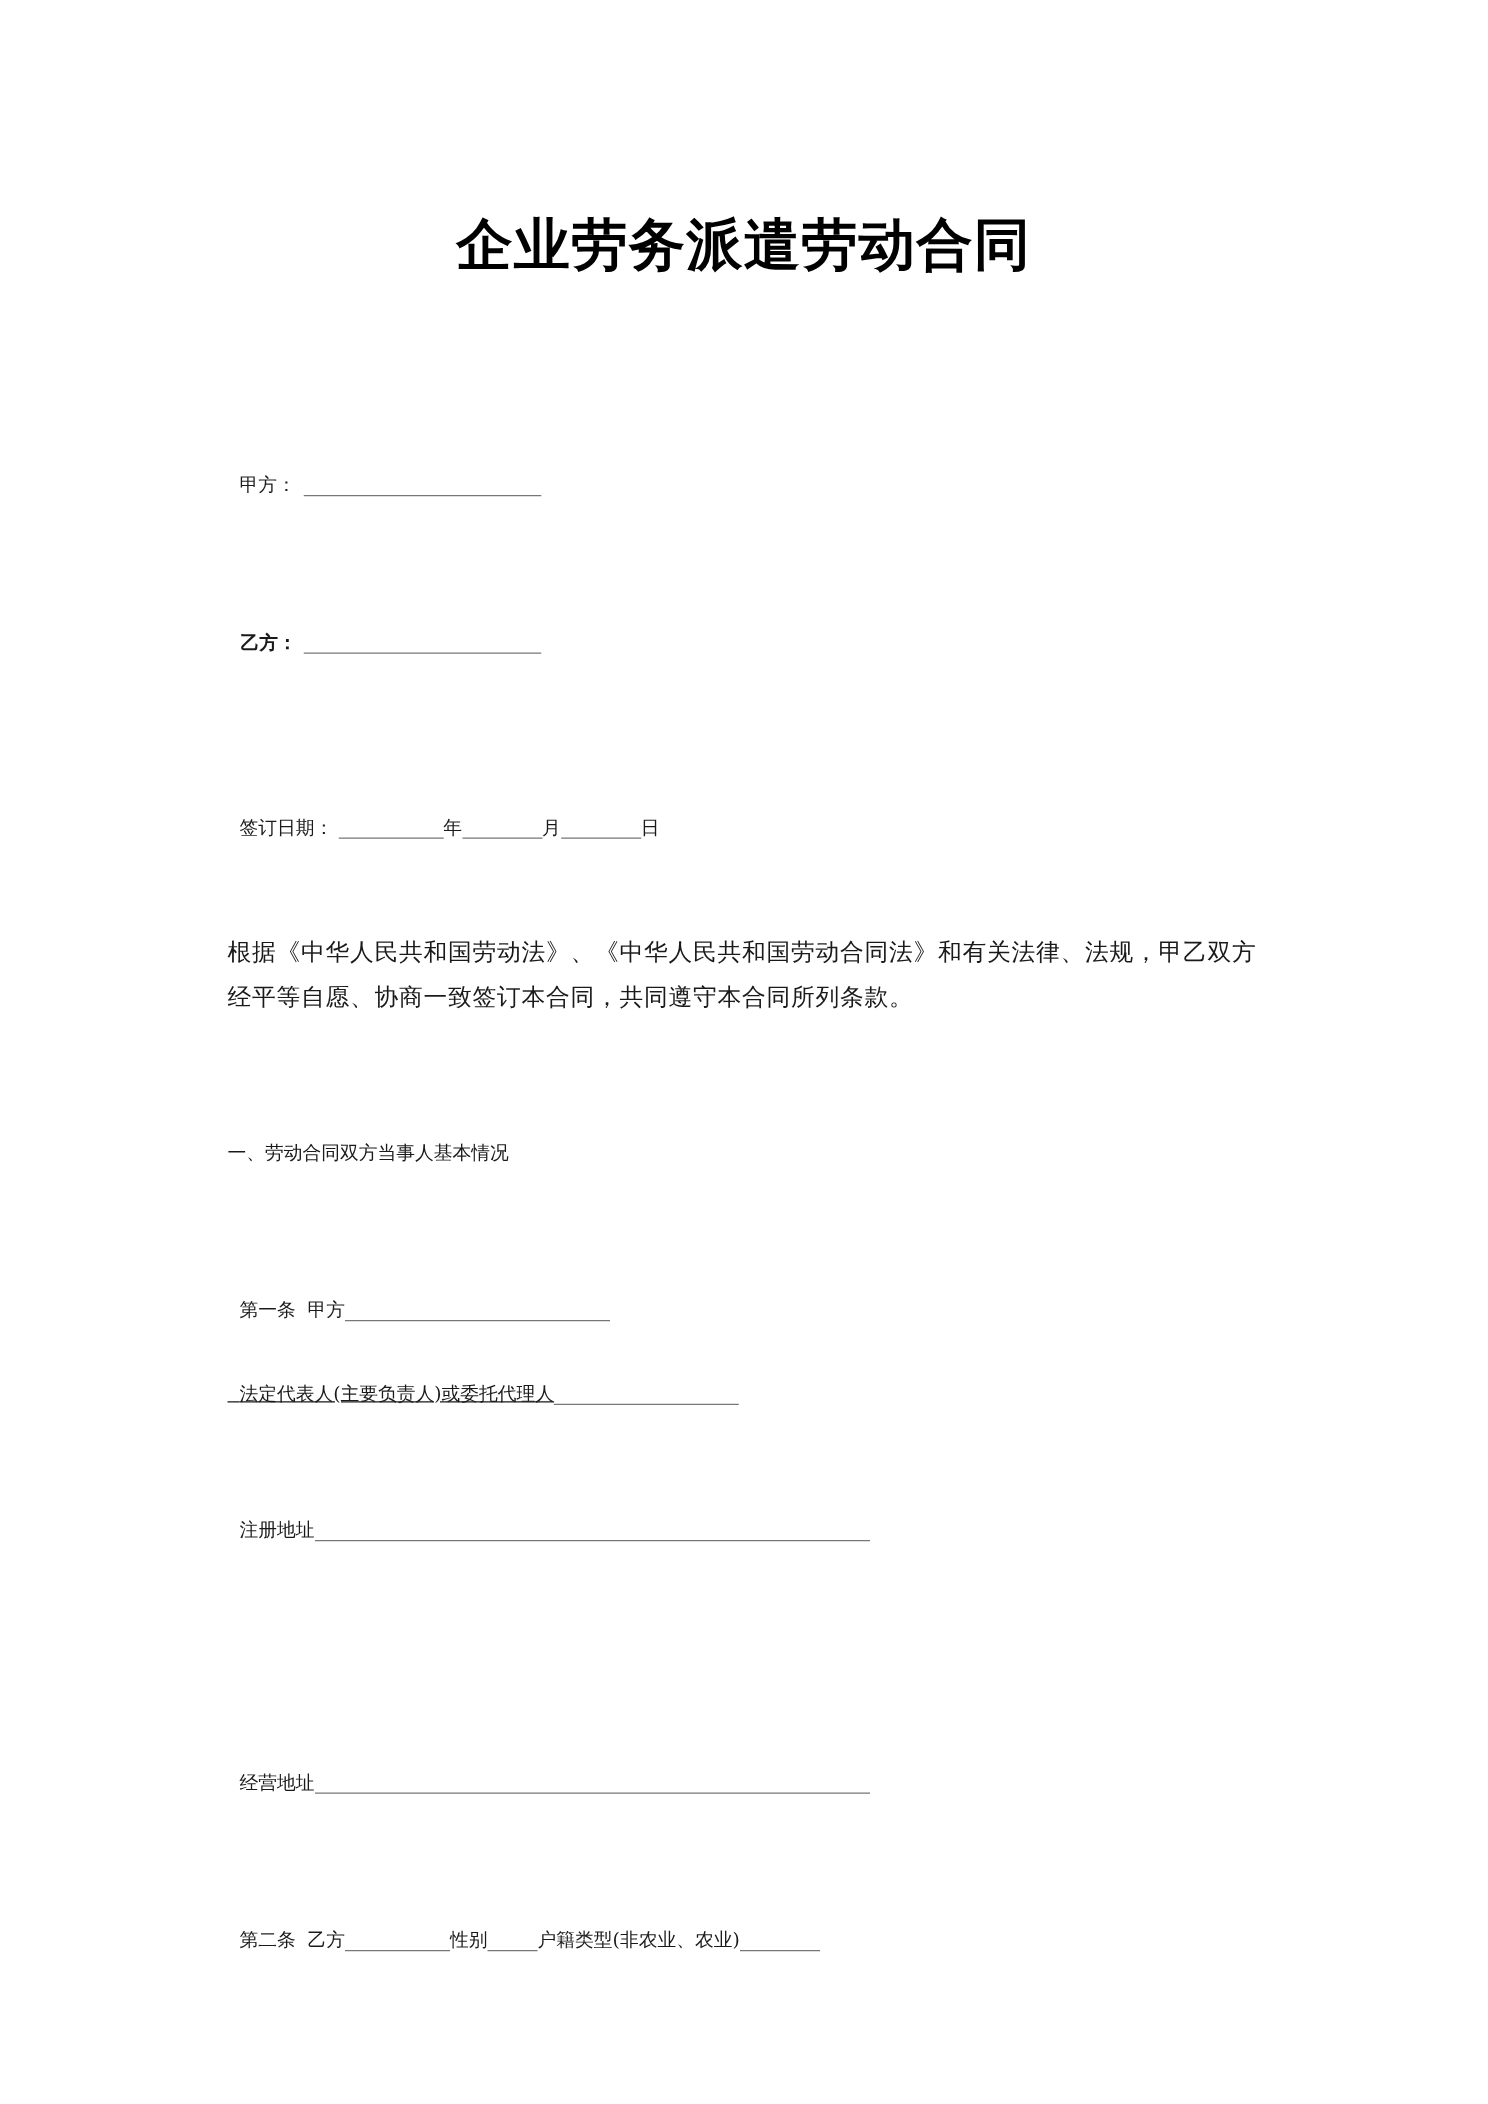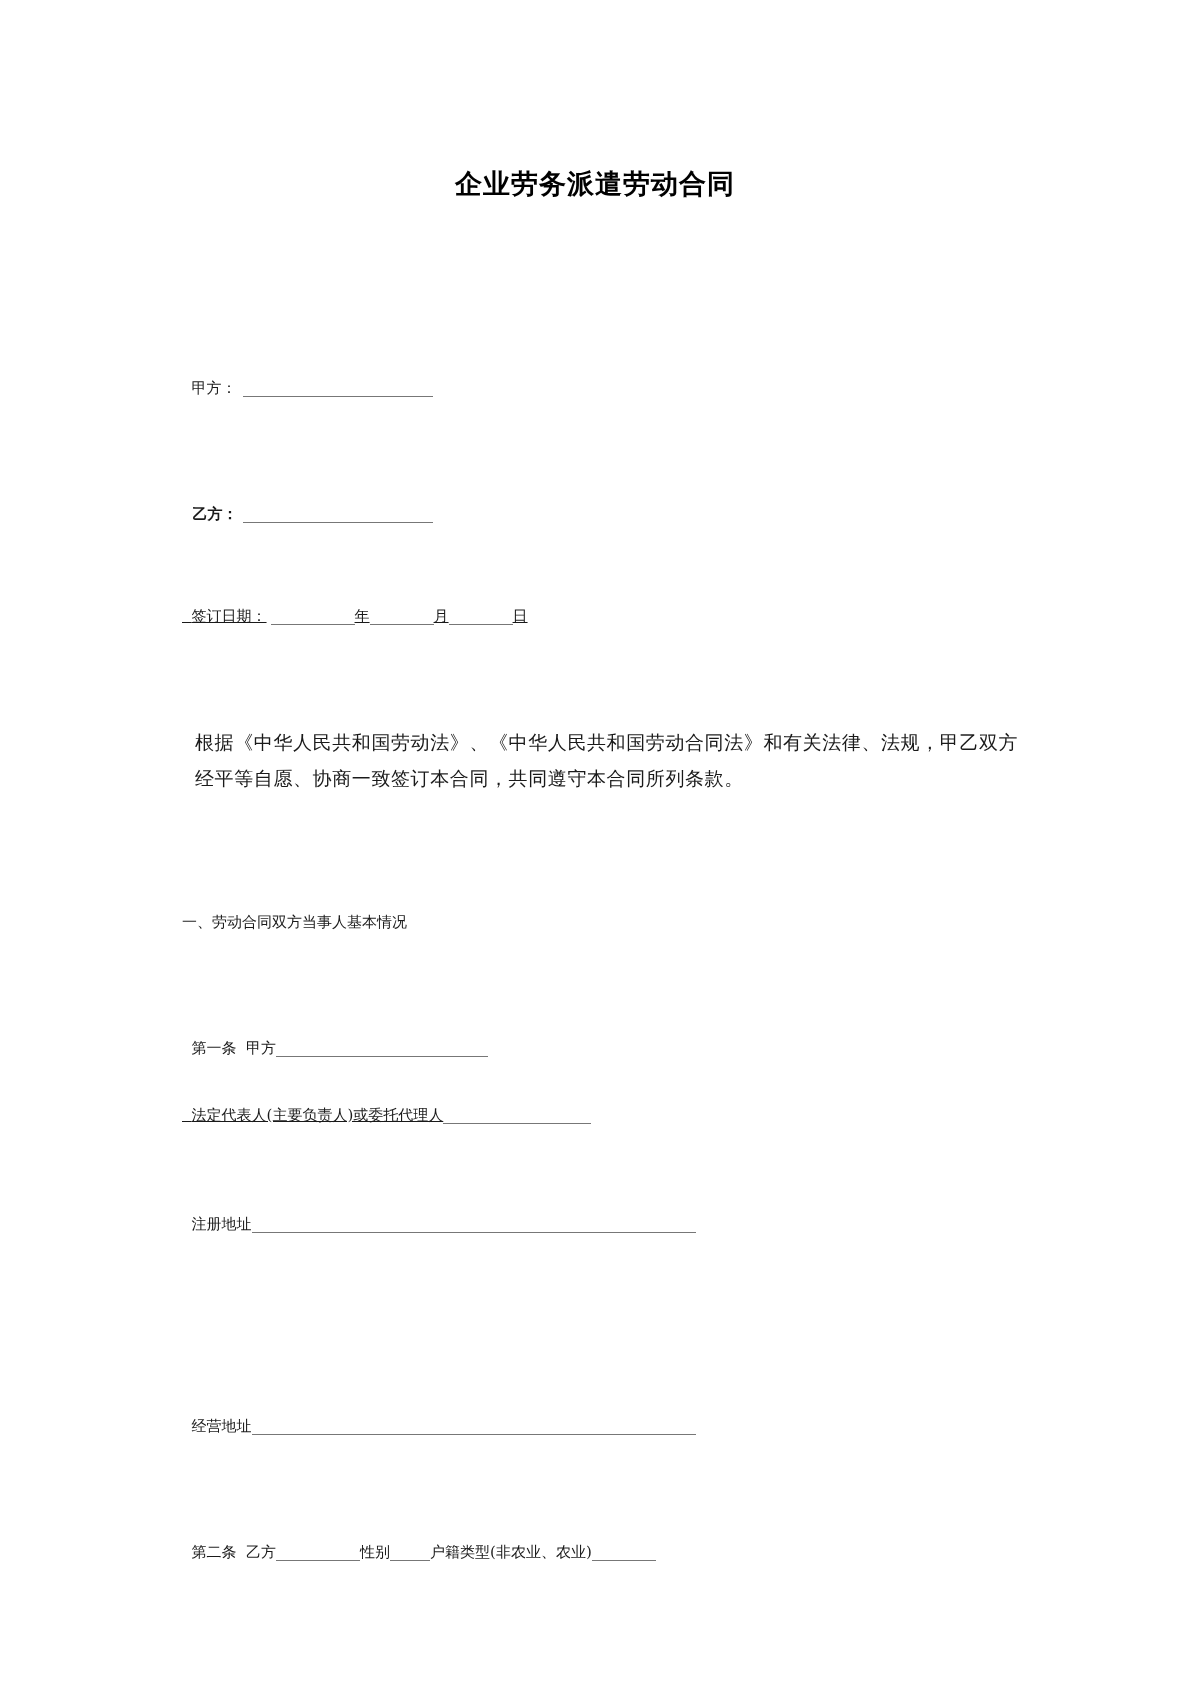"企业劳务派遣劳动合同" .title { font-size: 27px -> 45px }
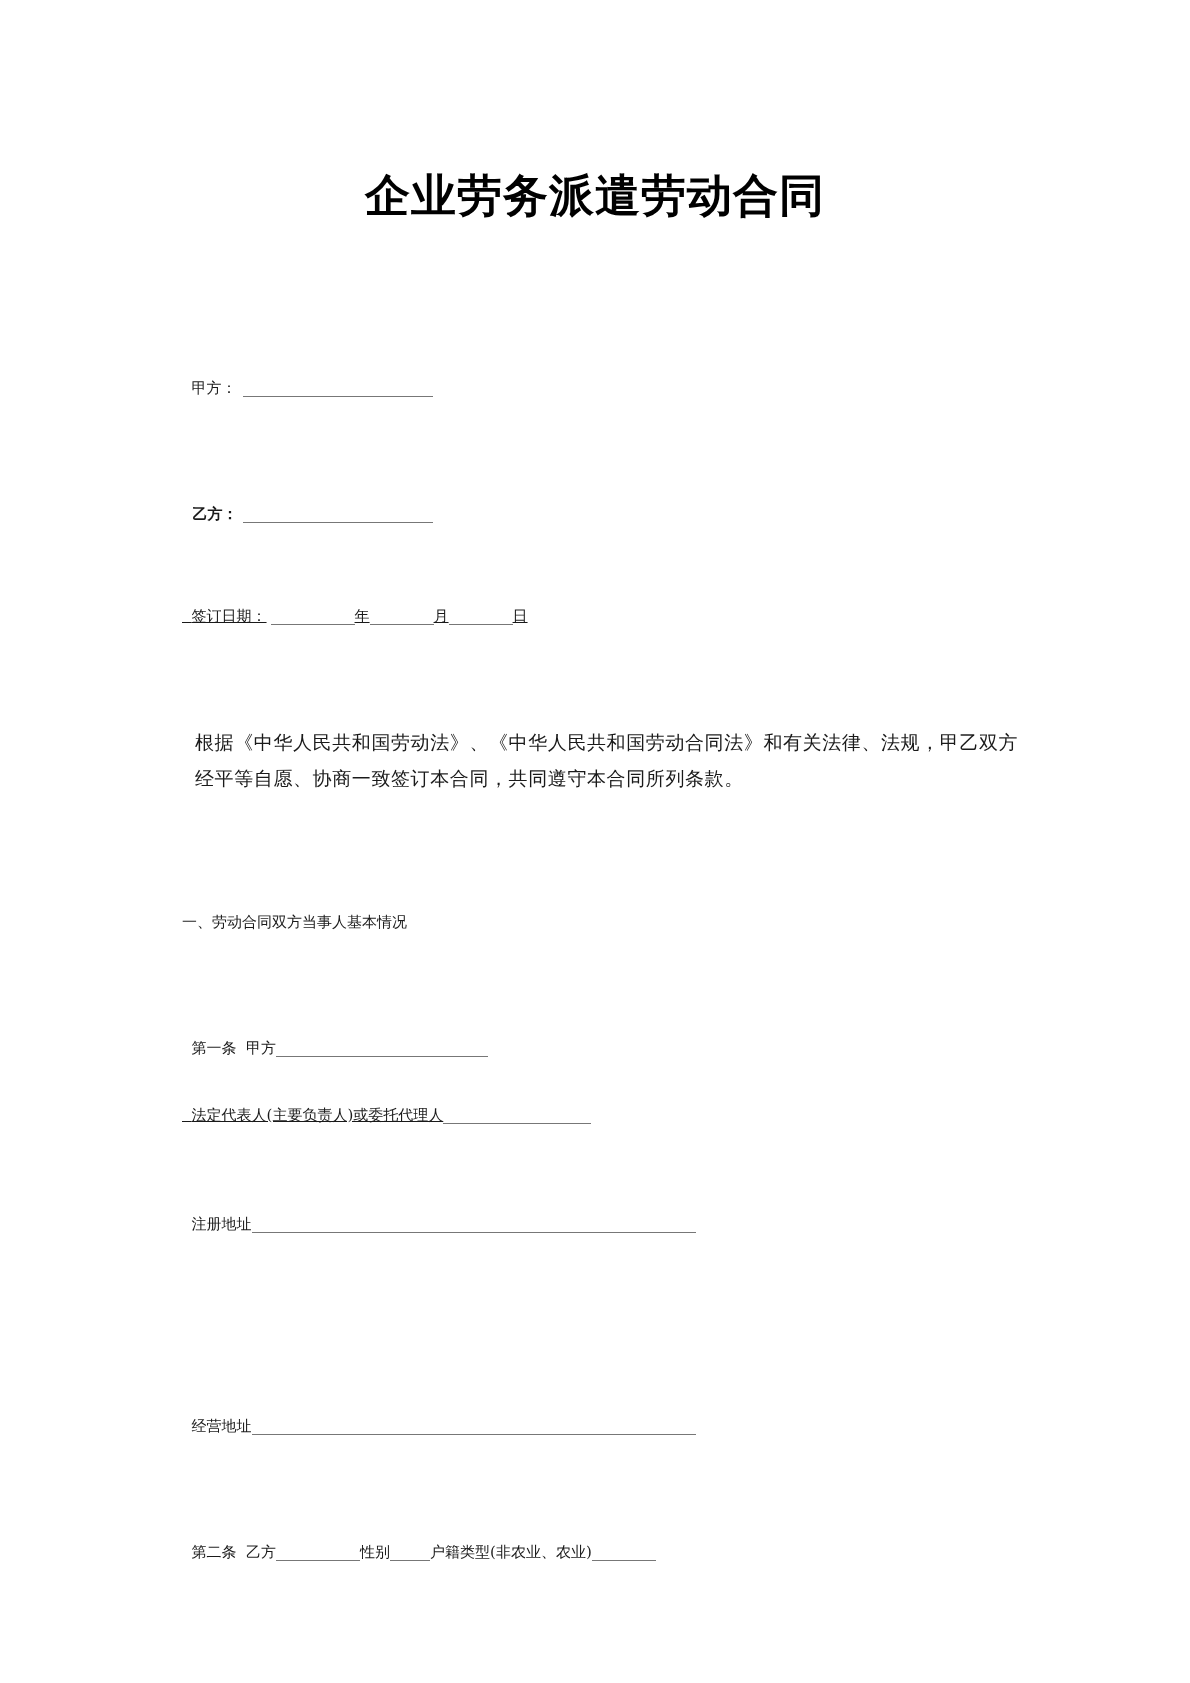"签订日期： 年 月 日" div.line { text-decoration: underline -> none; top: 580px -> 626px }
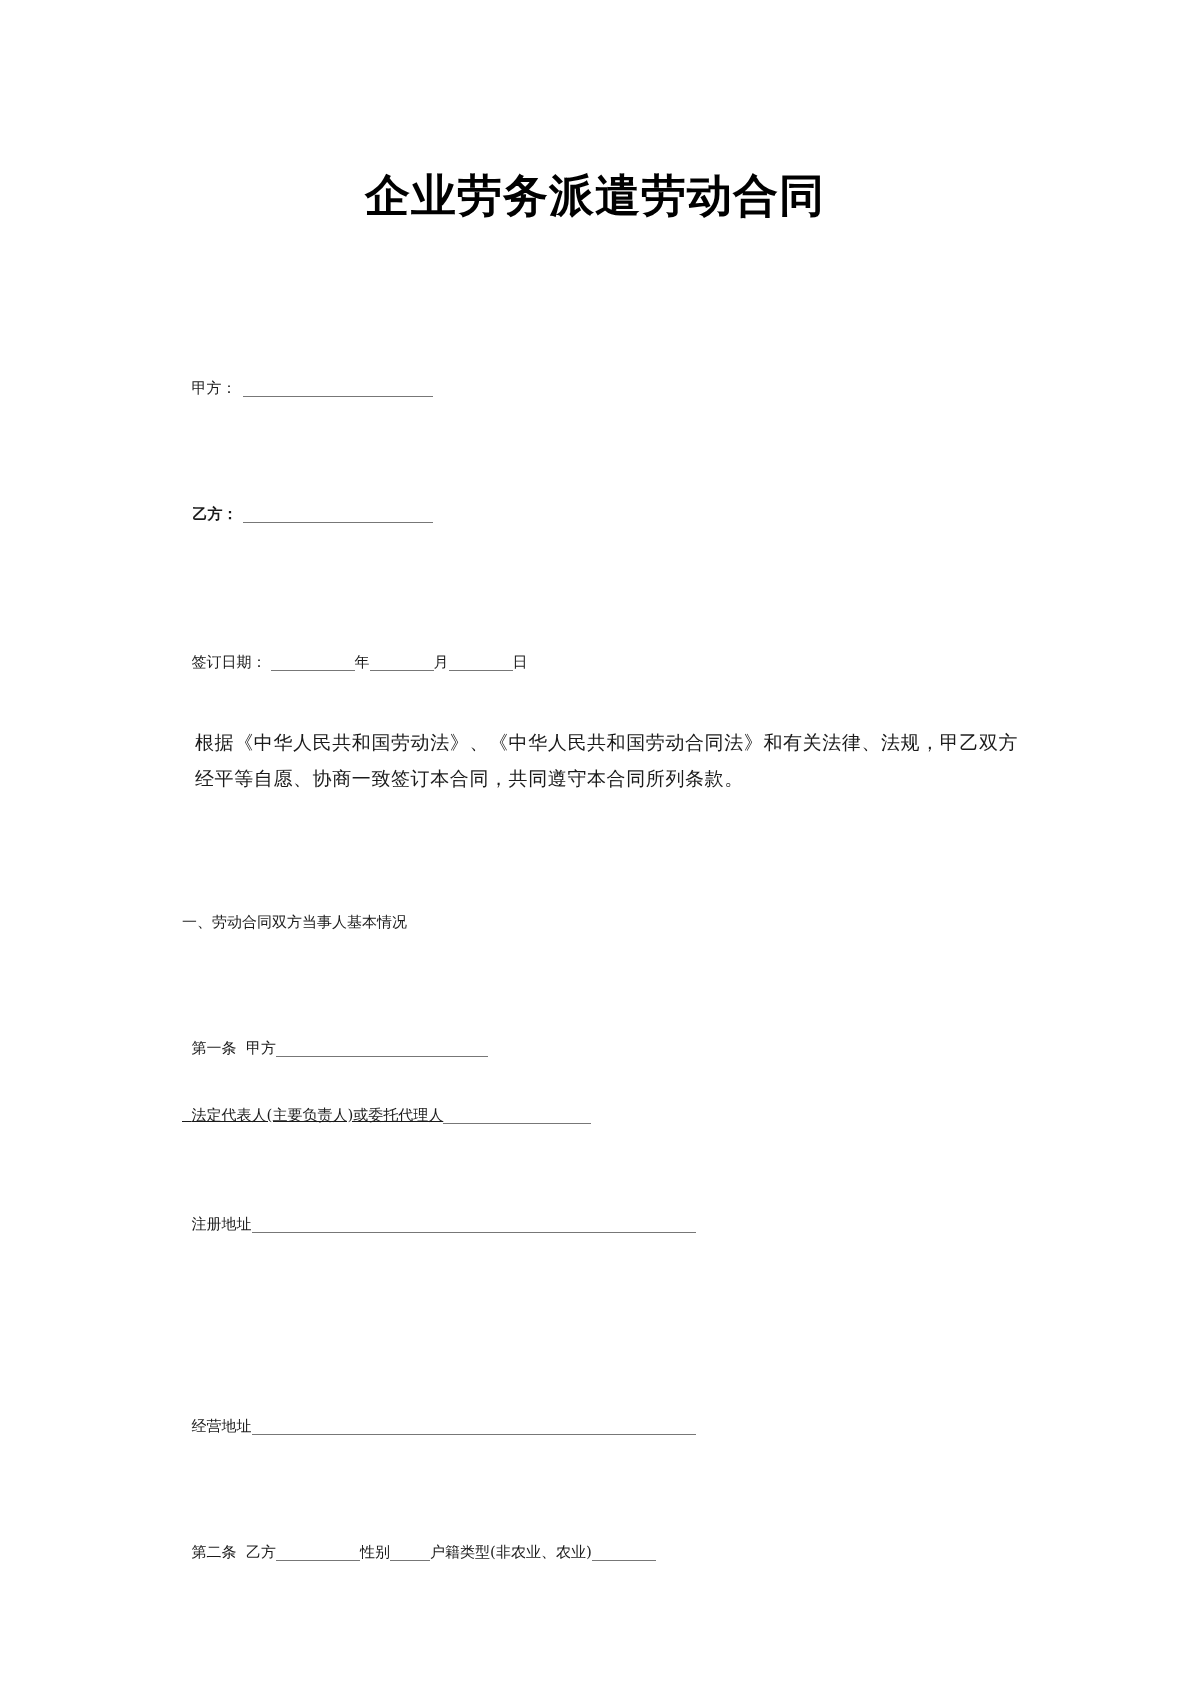"根据《中华人民共和国劳动法》、《中华人民共和国劳动合同法》和有关法律、法规，甲乙" div.para { margin-left: 13px -> none; top: 724px -> 744px }
